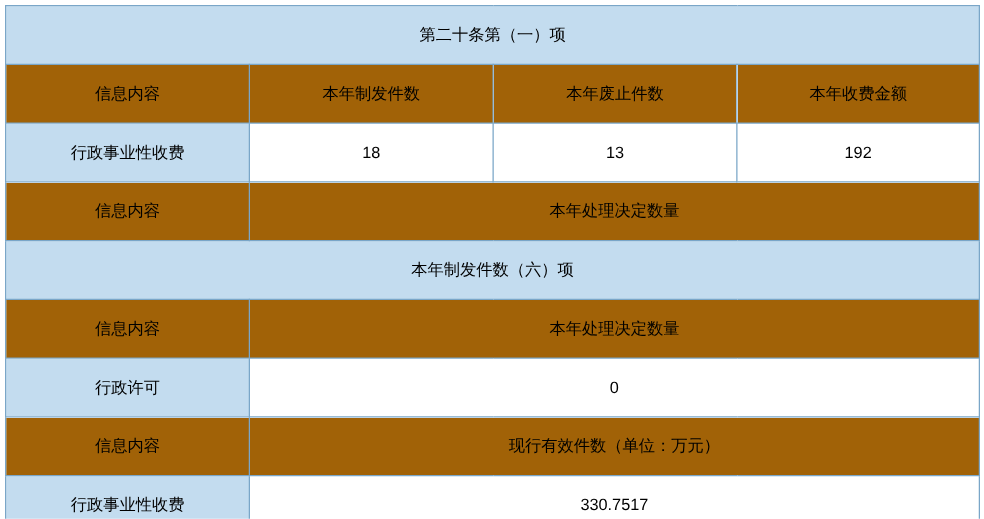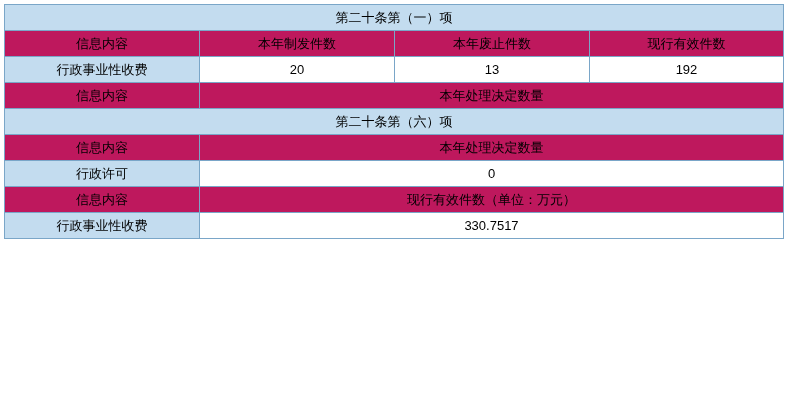"第二十条第（一）项" table.gov-table td { padding: 4px 4px -> 15px 4px }
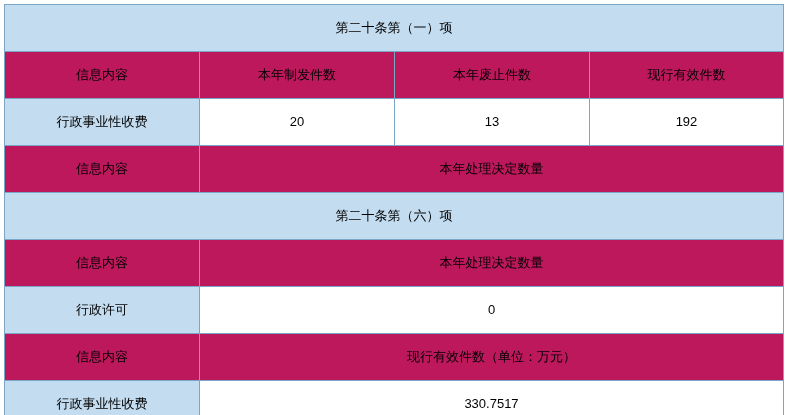"信息内容" td.head-cell { background: #be185d -> #a16207 }
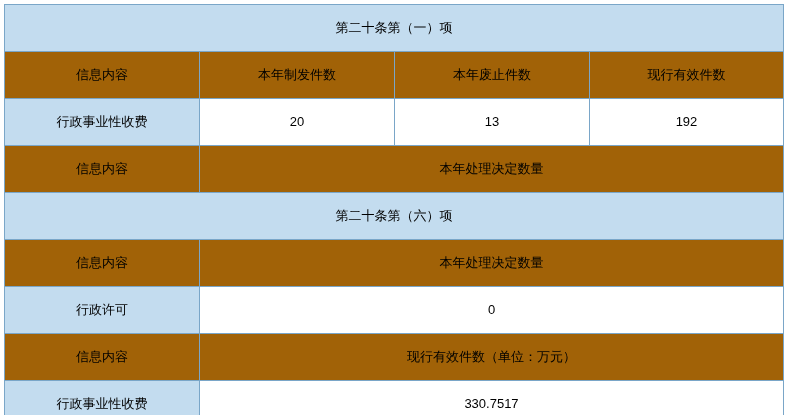"现行有效件数" td.head-cell { text: 现行有效件数 -> 本年收费金额 }
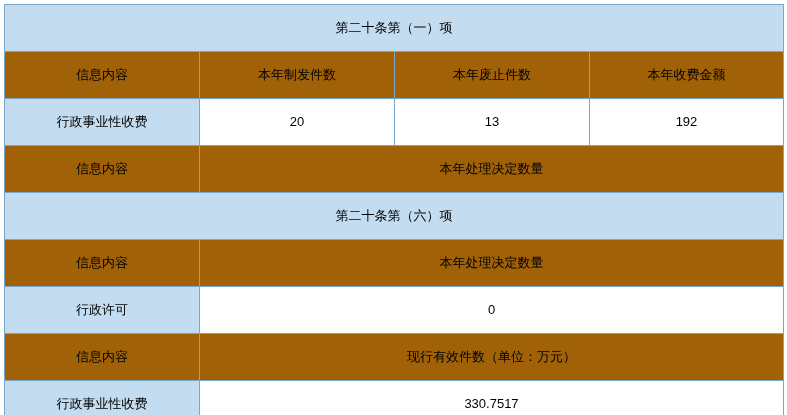"20" td.value-cell { text: 20 -> 18 }
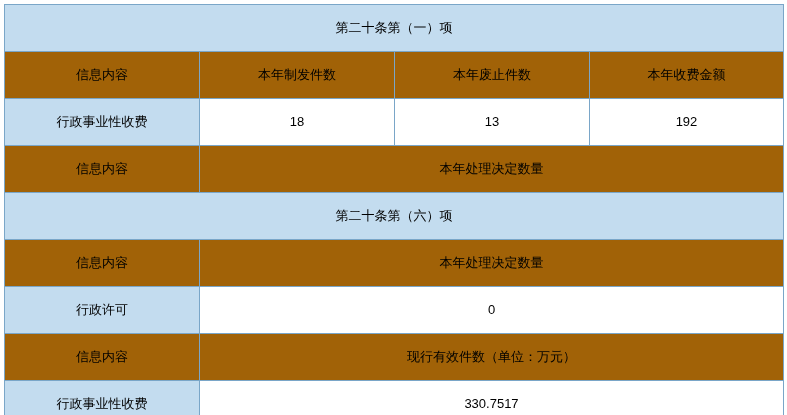"第二十条第（六）项" td.section-title { text: 第二十条第 -> 本年制发件数 }
